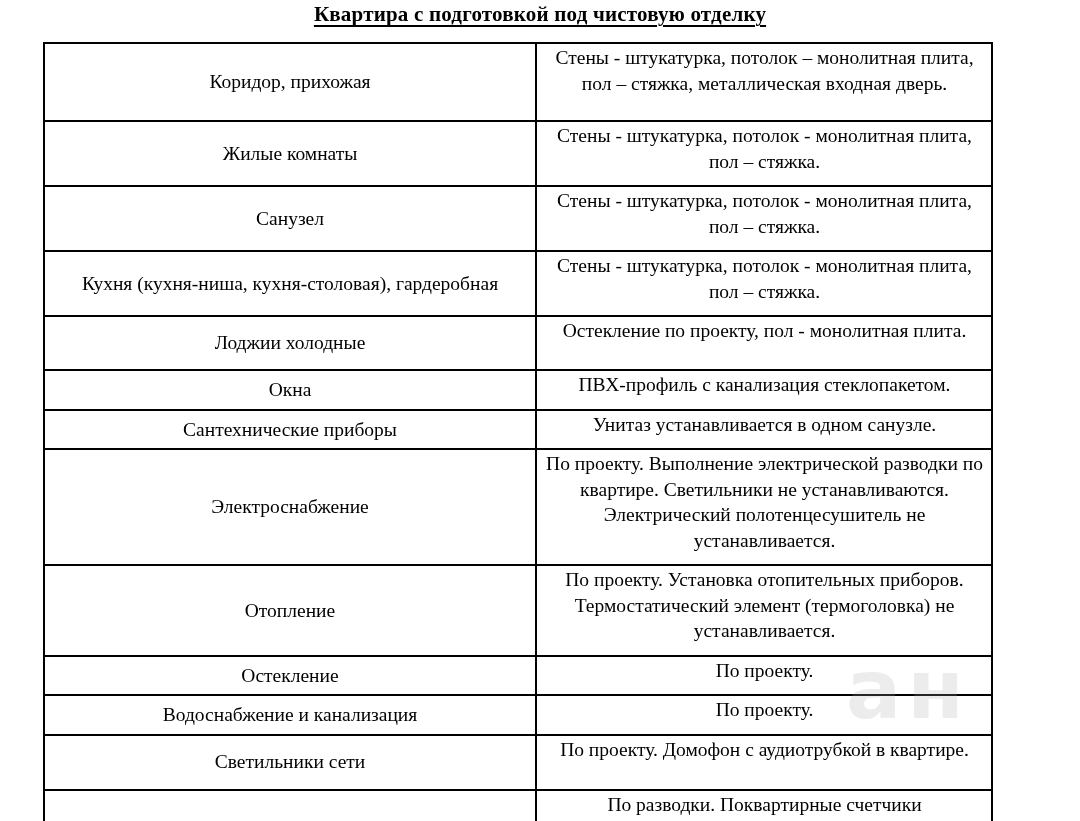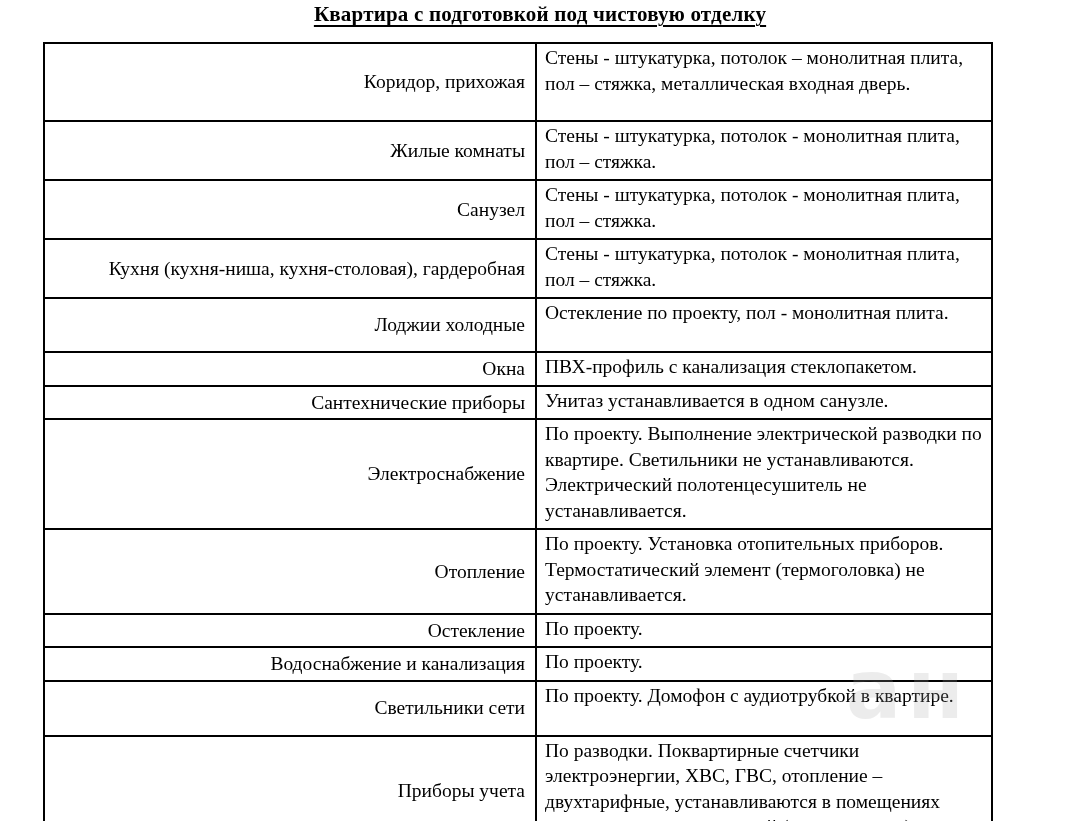"Стены - штукатурка, потолок –" td.desc { padding: 1px 7px 5px 8px -> 1px 7px 11px 8px; text-align: left -> center }
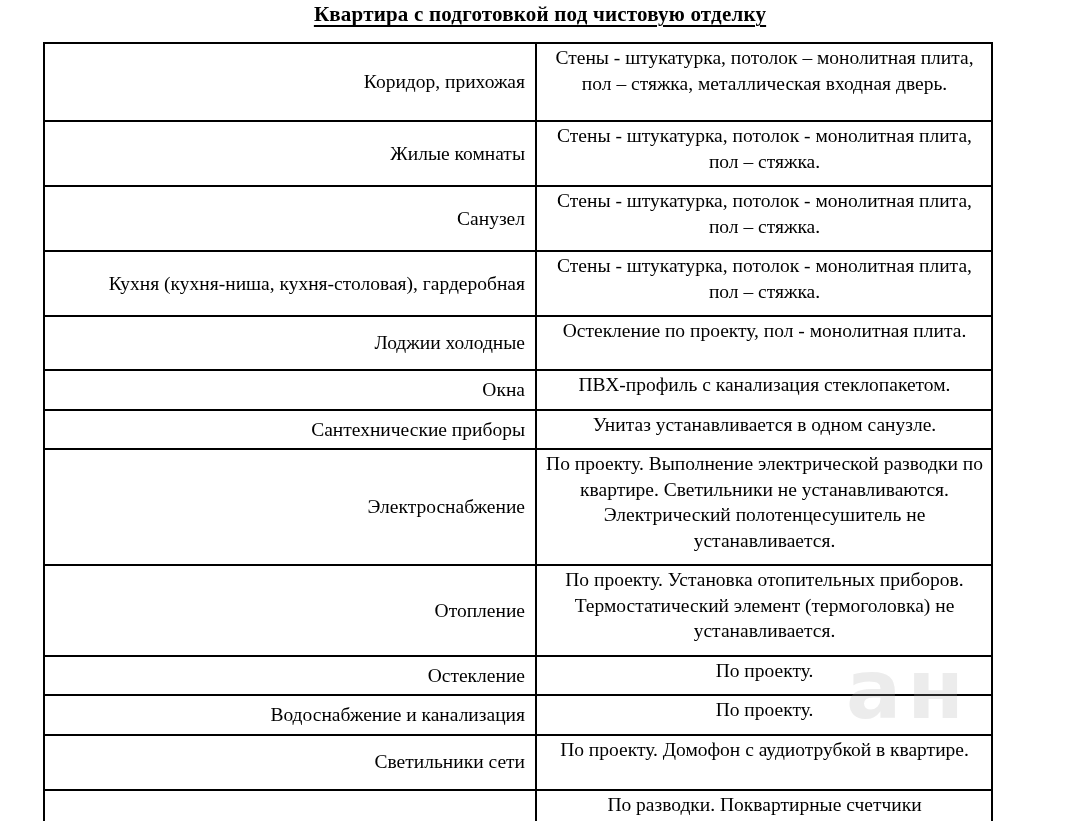"Коридор, прихожая" td.room { text-align: right -> center }
